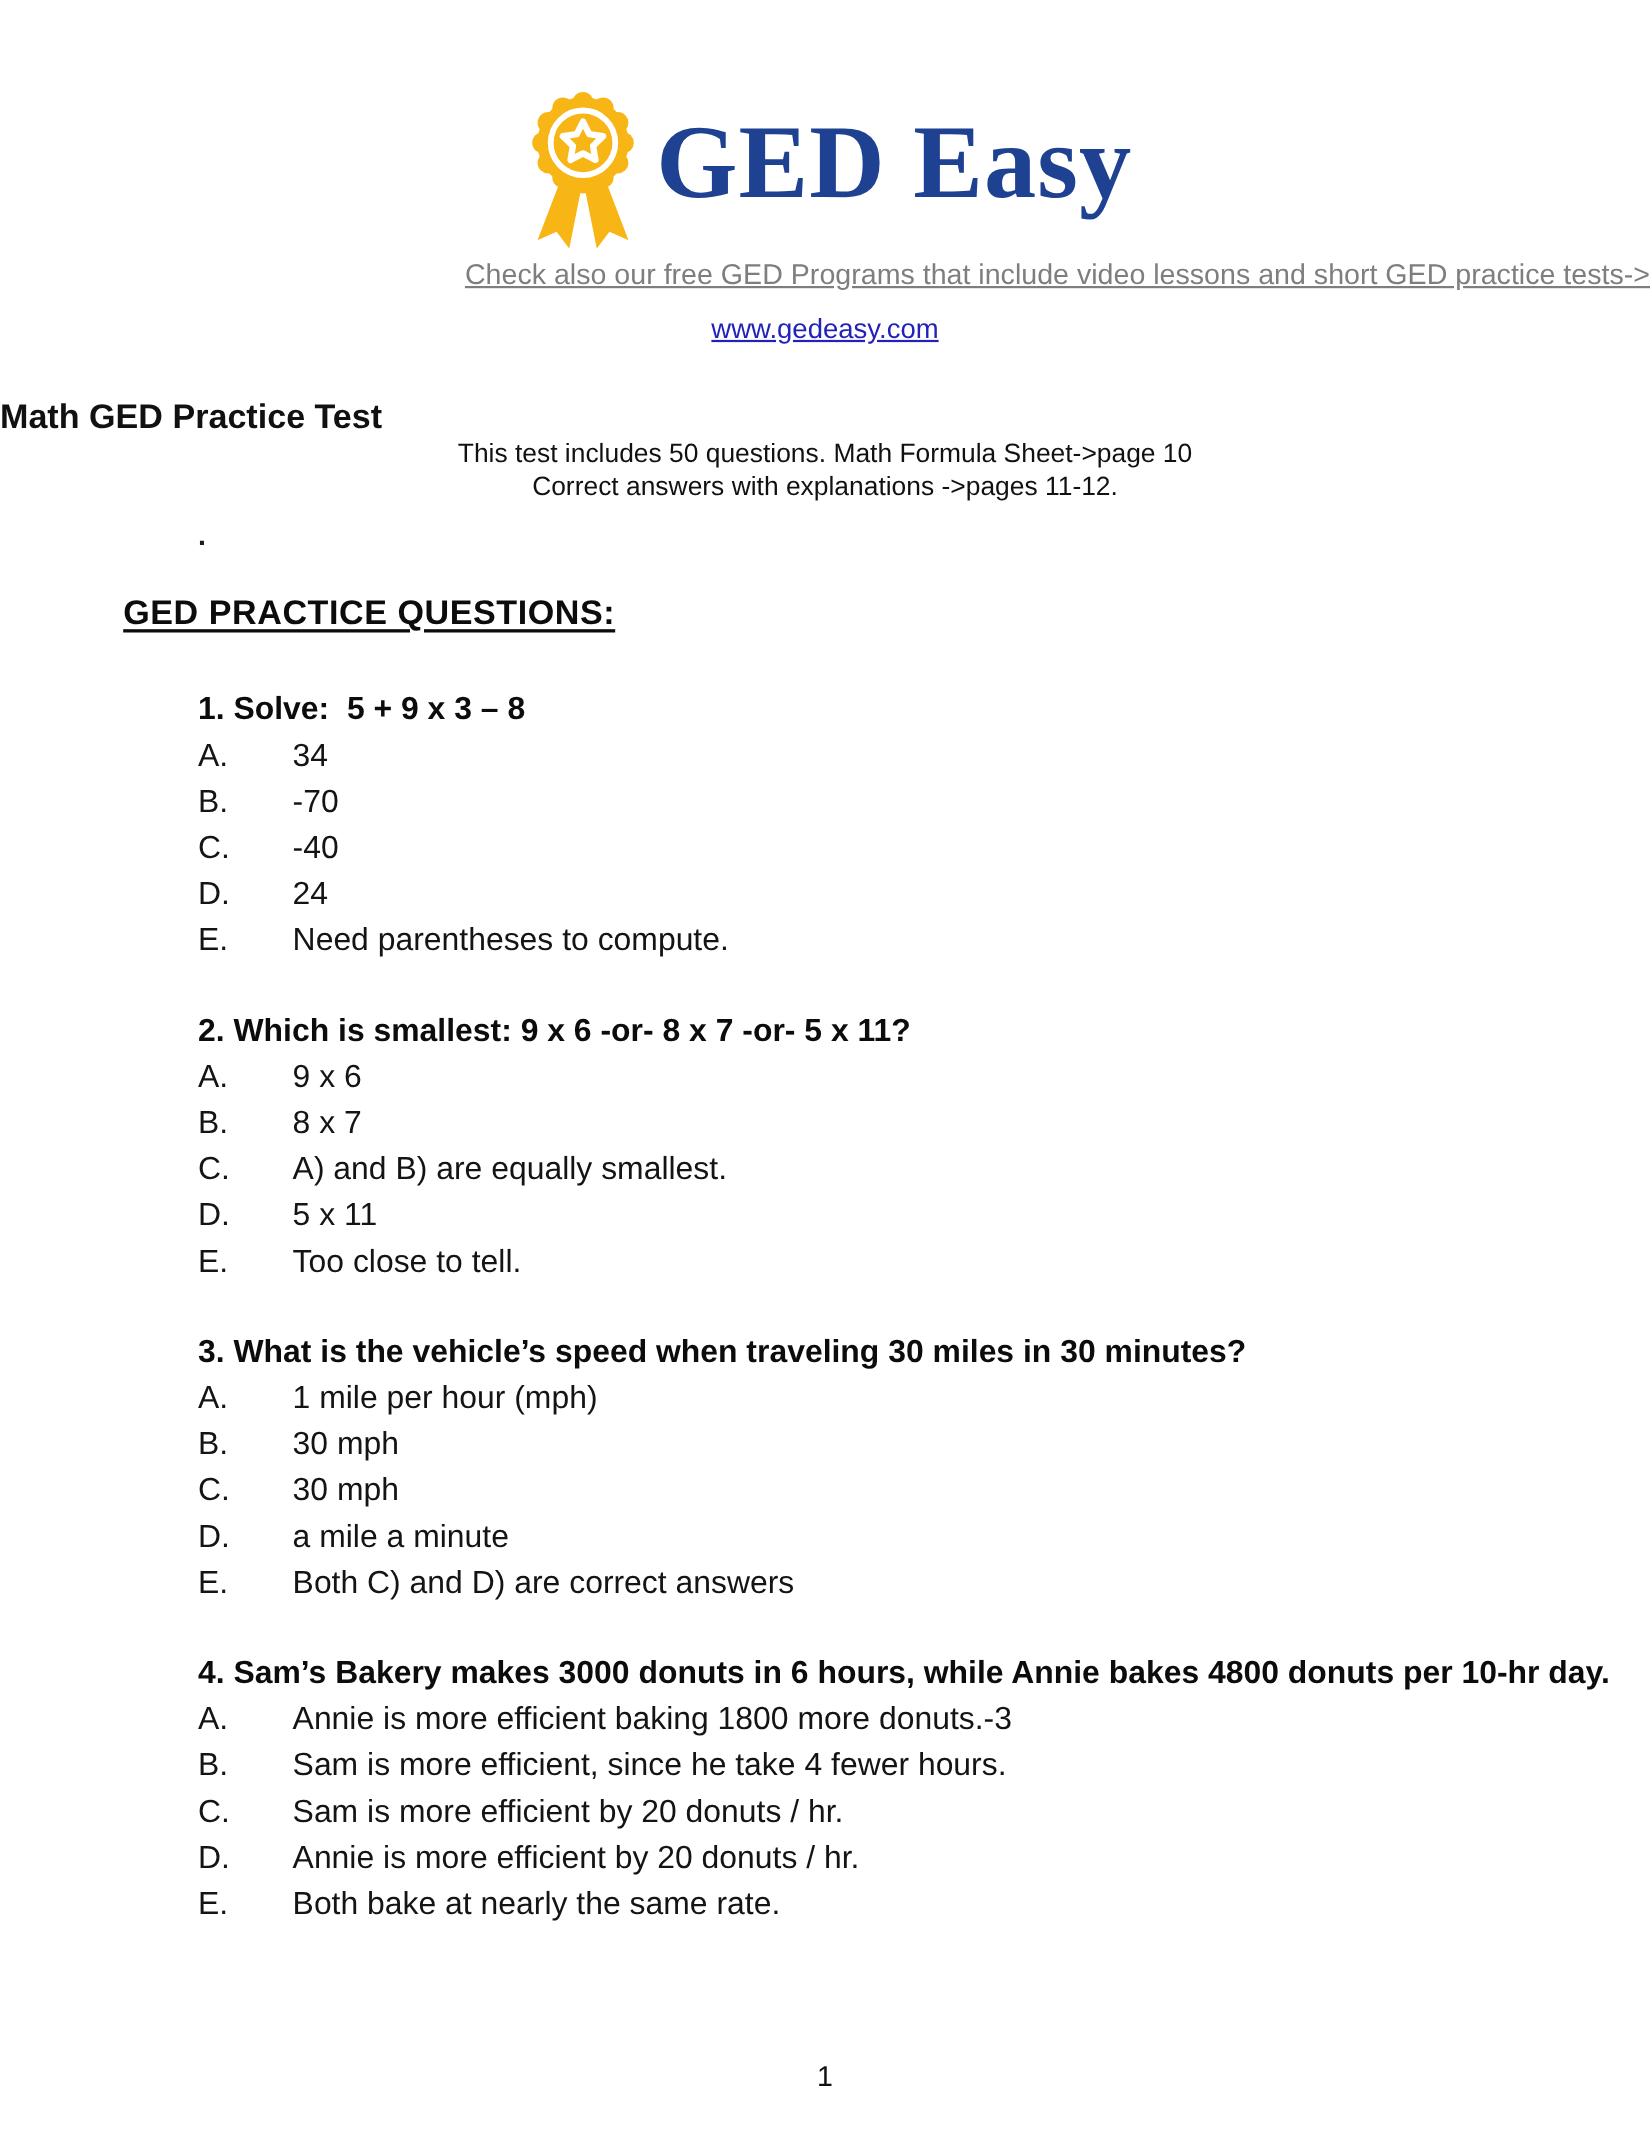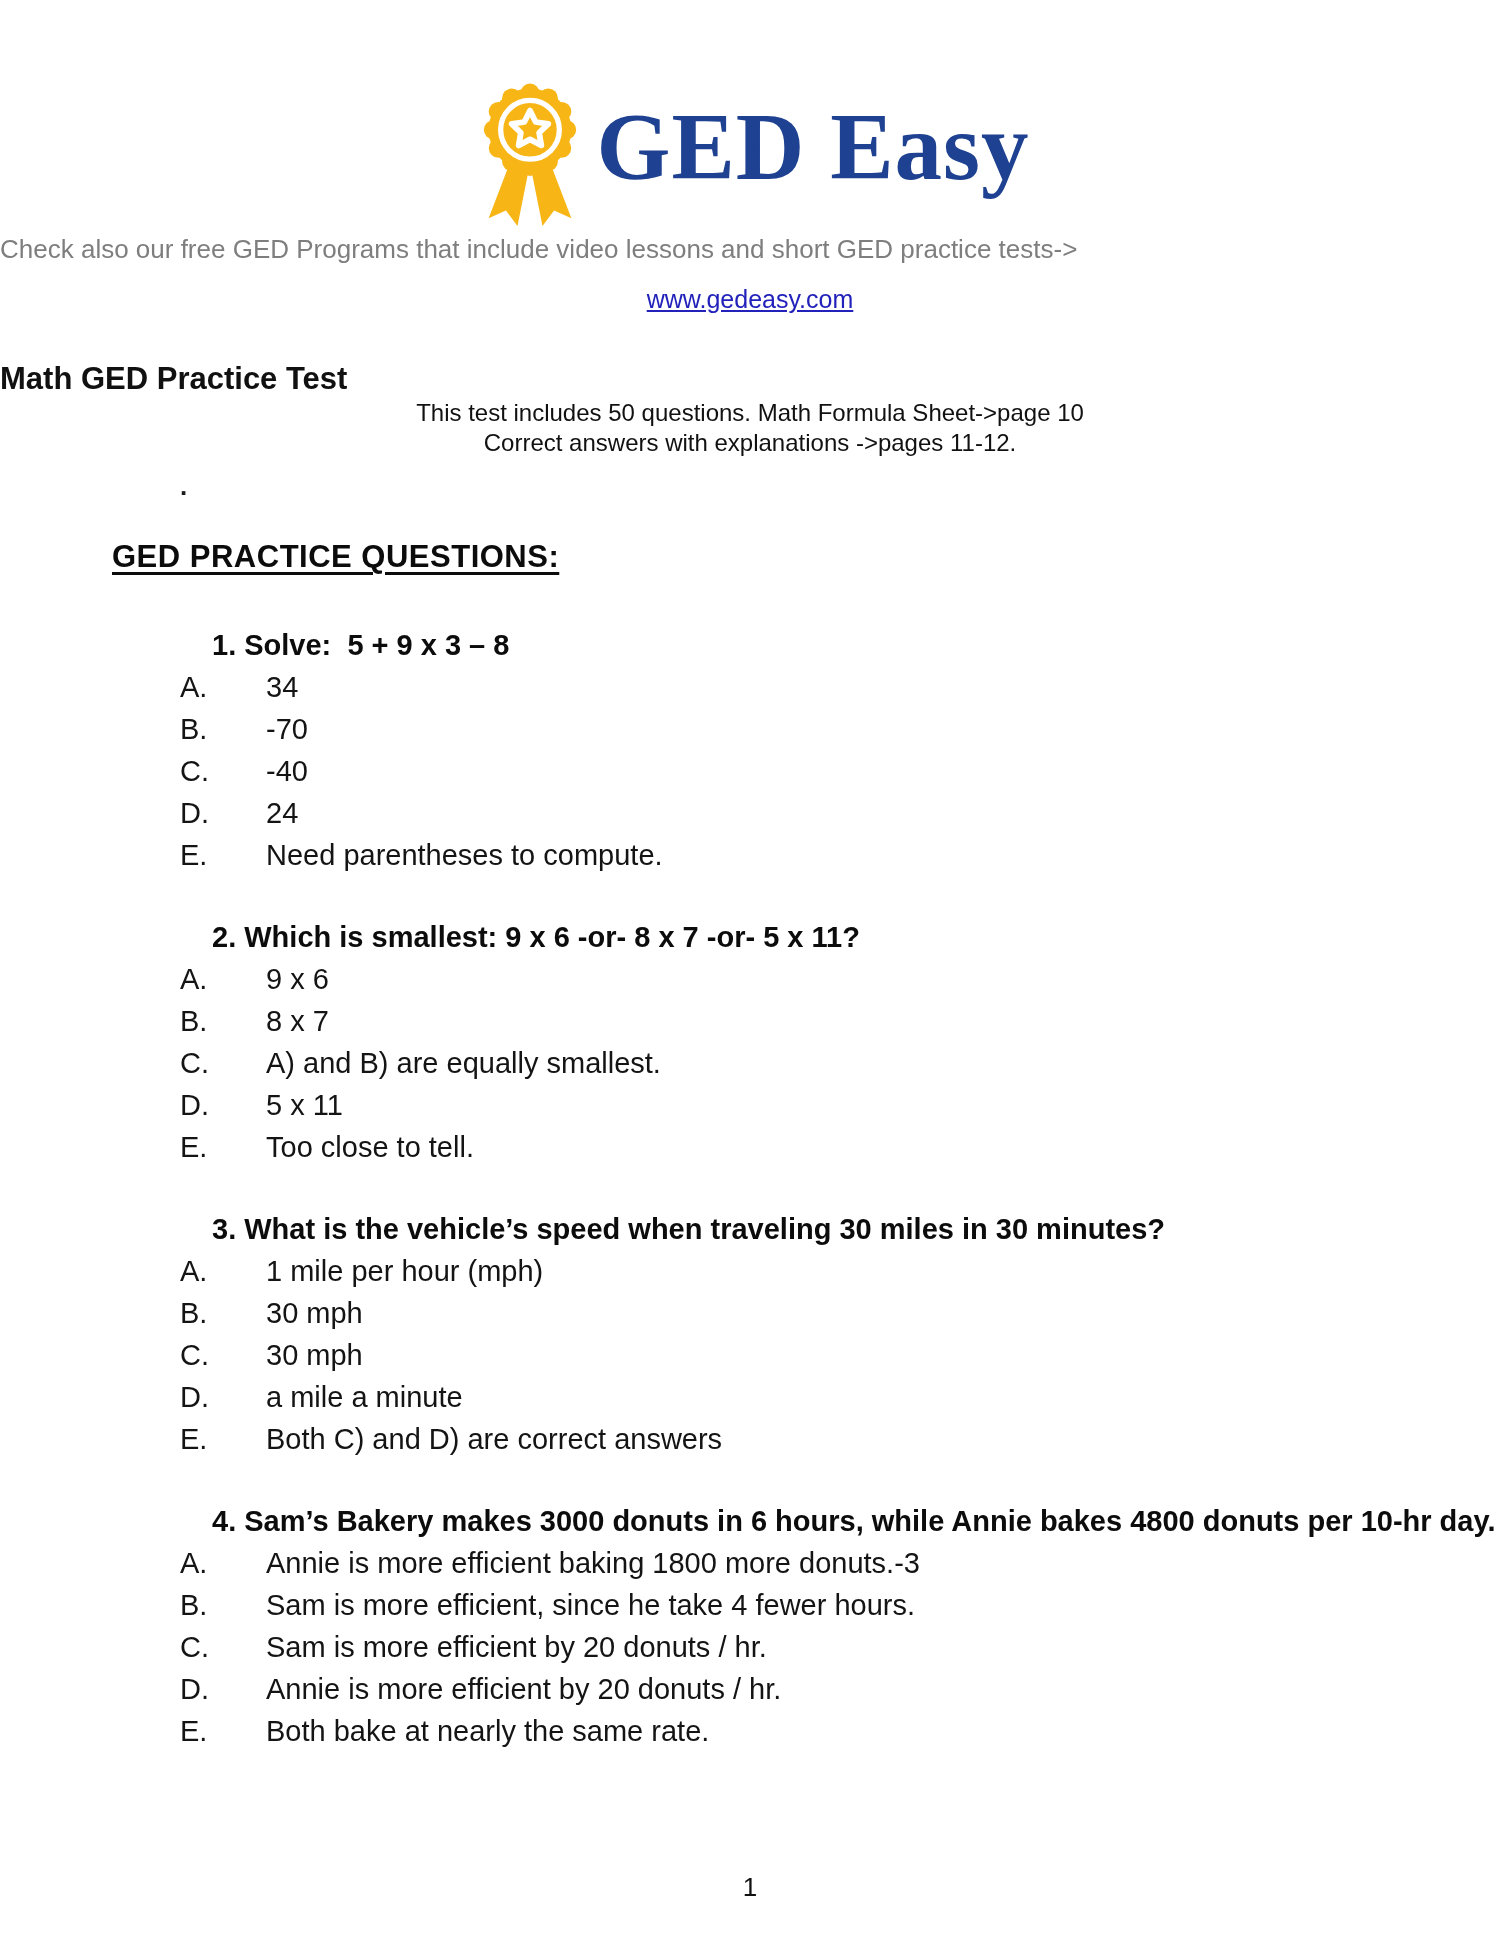"Check also our free GED" .promo { text-align: left -> right; text-decoration: none -> underline }
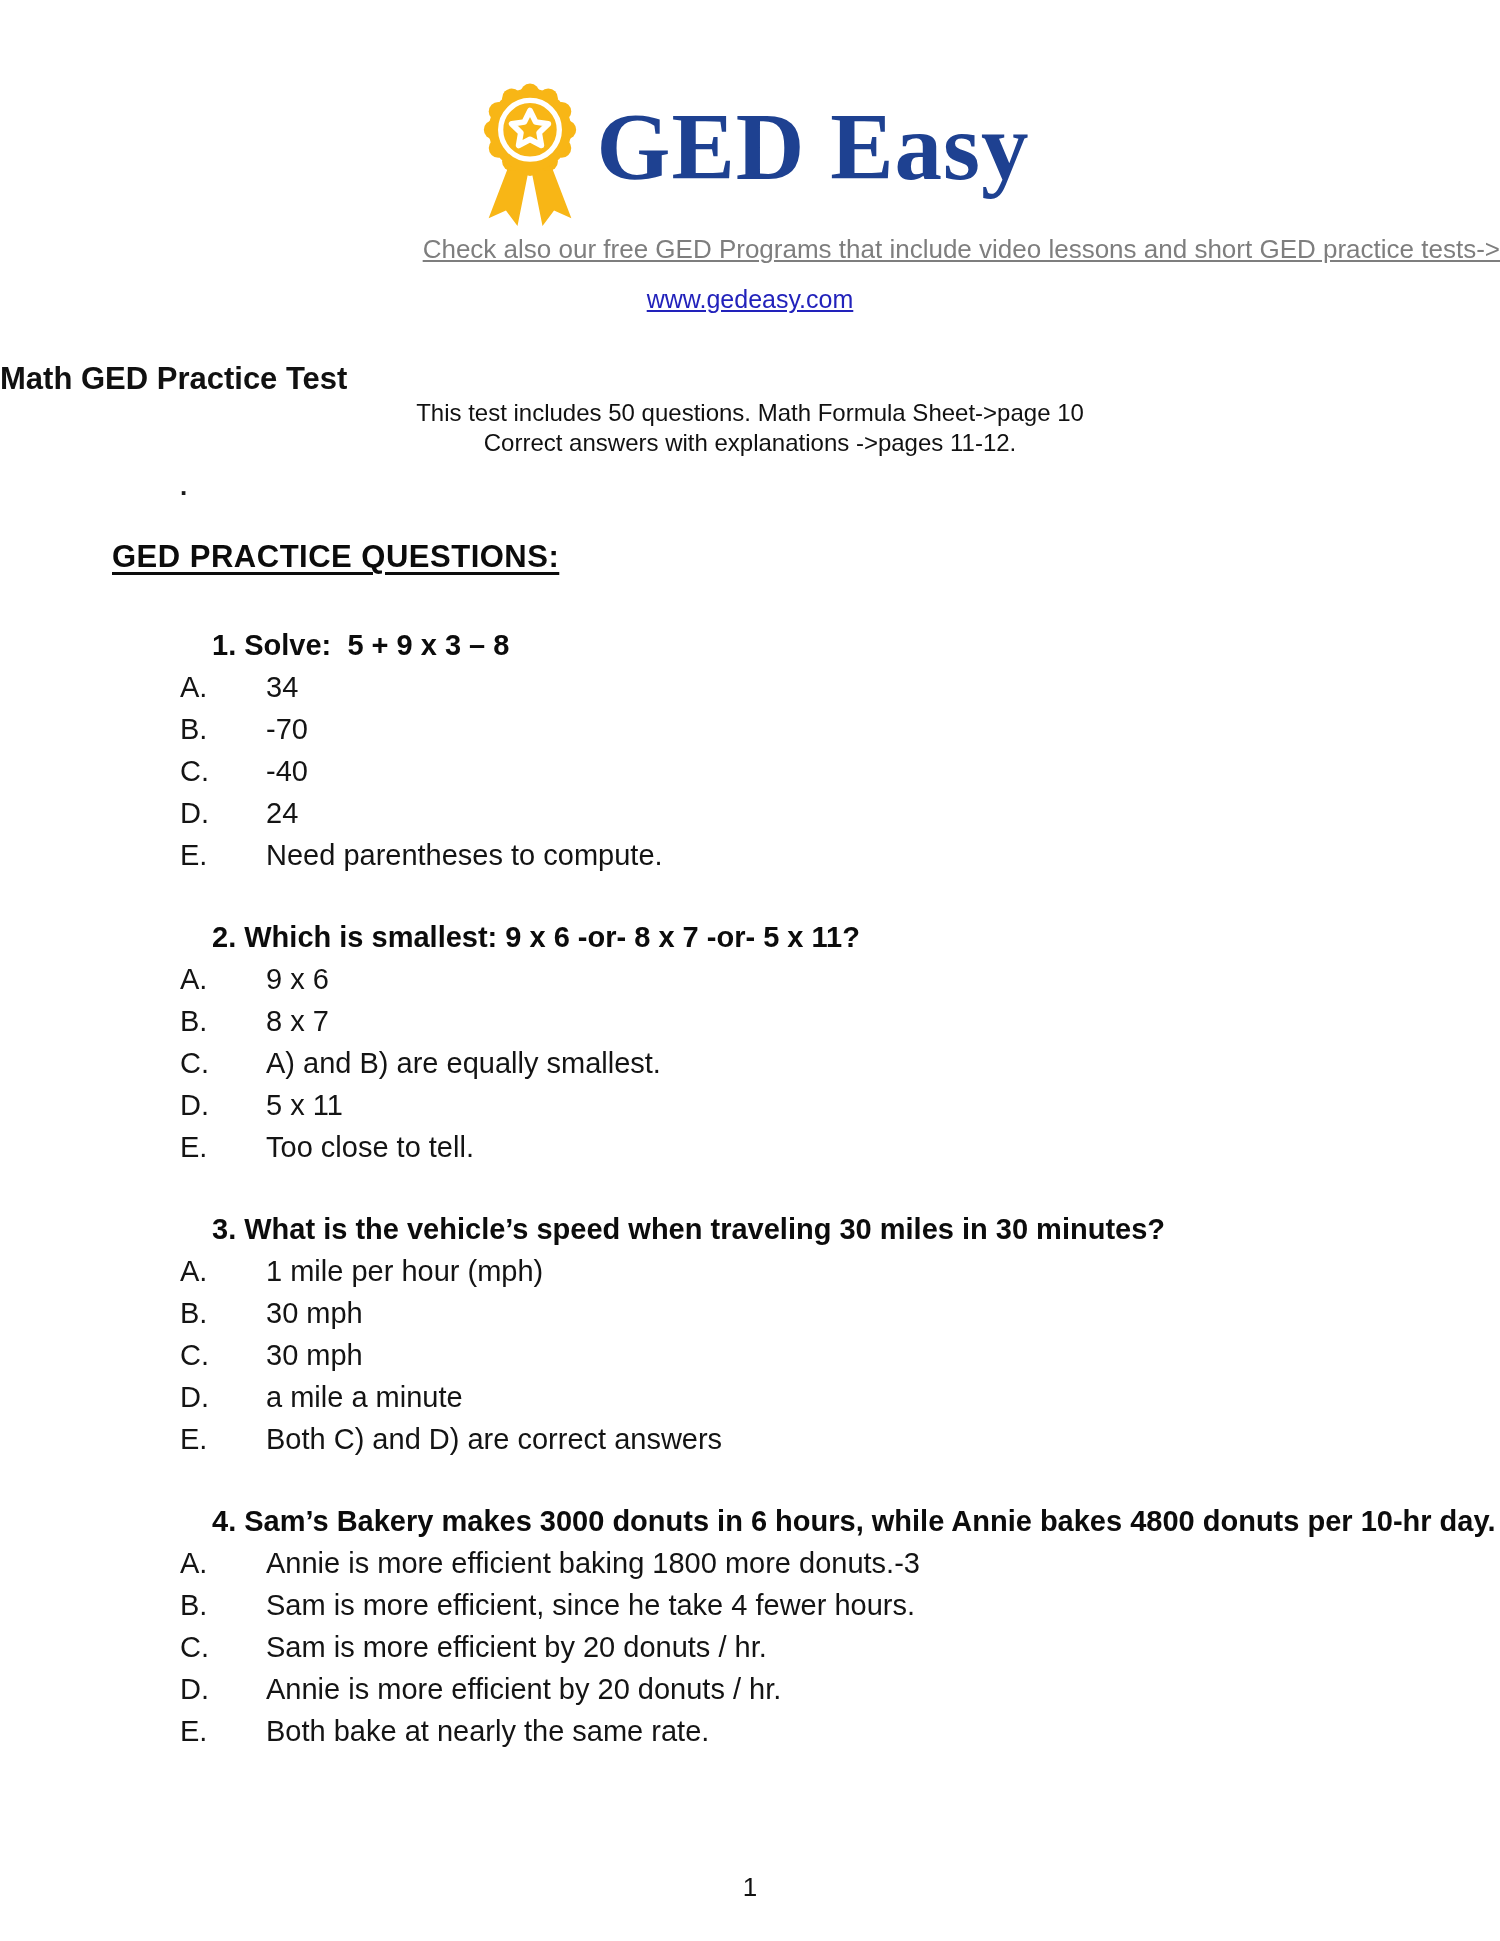"1. Solve: 5 + 9" .q-title { margin-left: 32px -> none }
